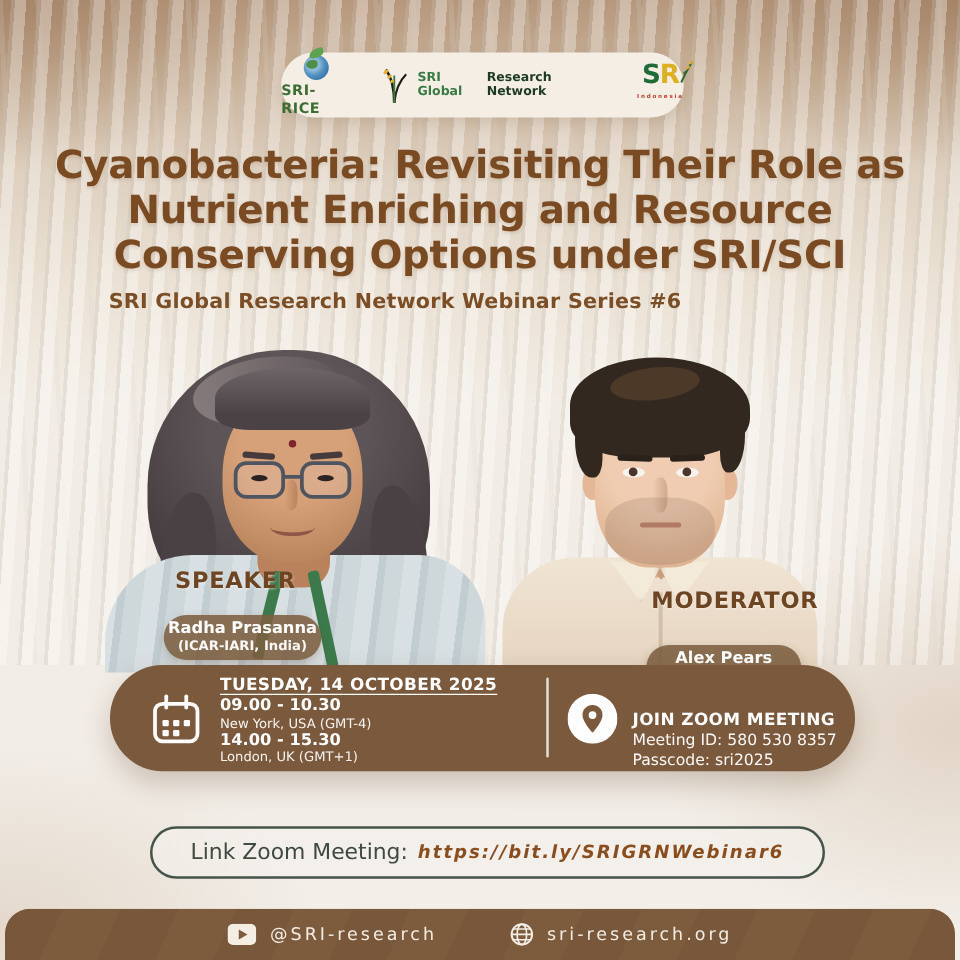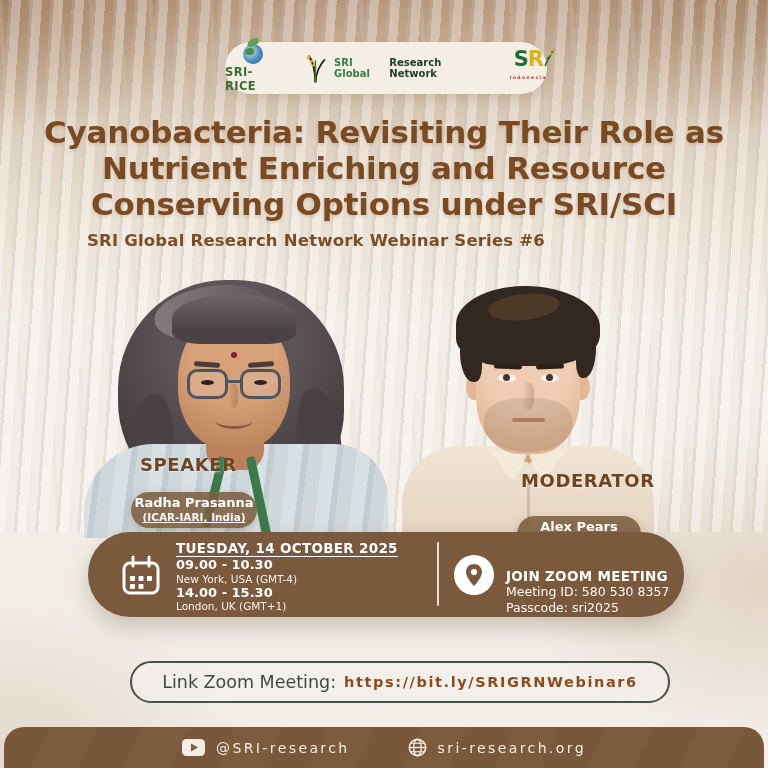"(ICAR-IARI, India)" .pill-affil { text-decoration: underline -> none }
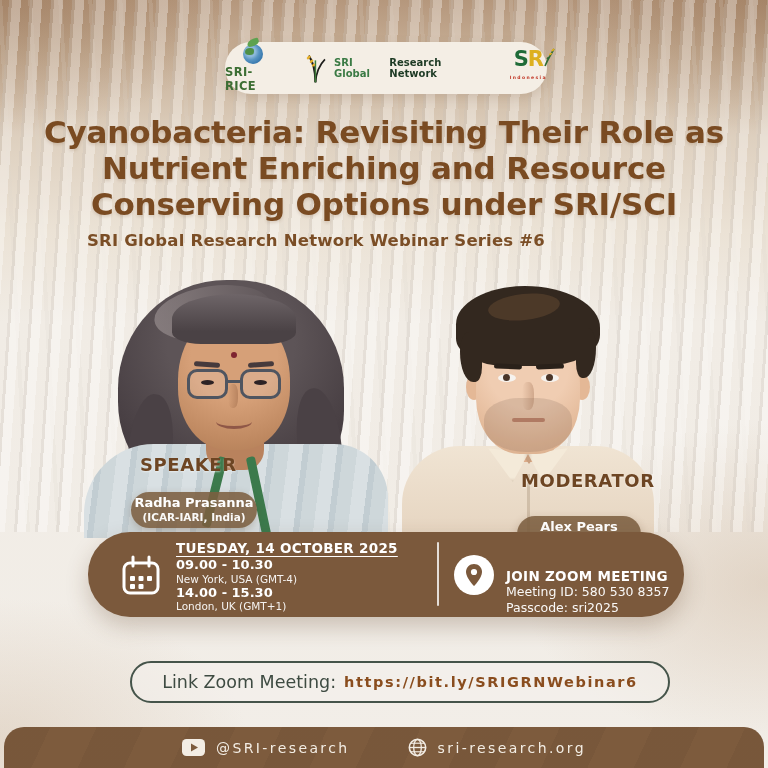"Link Zoom Meeting:" .link-pill { left: 130px -> 120px }
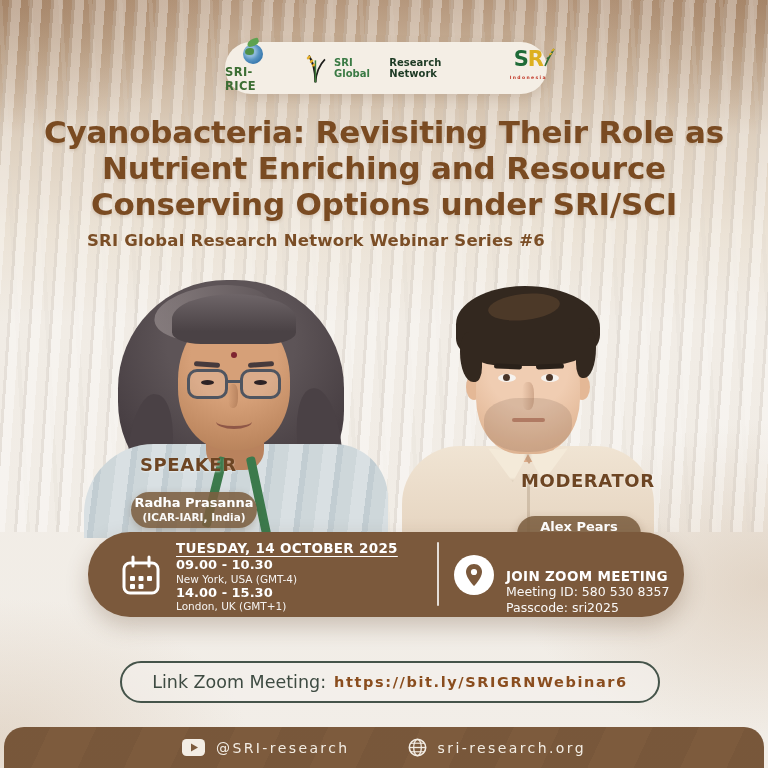"https://bit.ly/SRIGRNWebinar6" .link-url { font-style: none -> italic }
